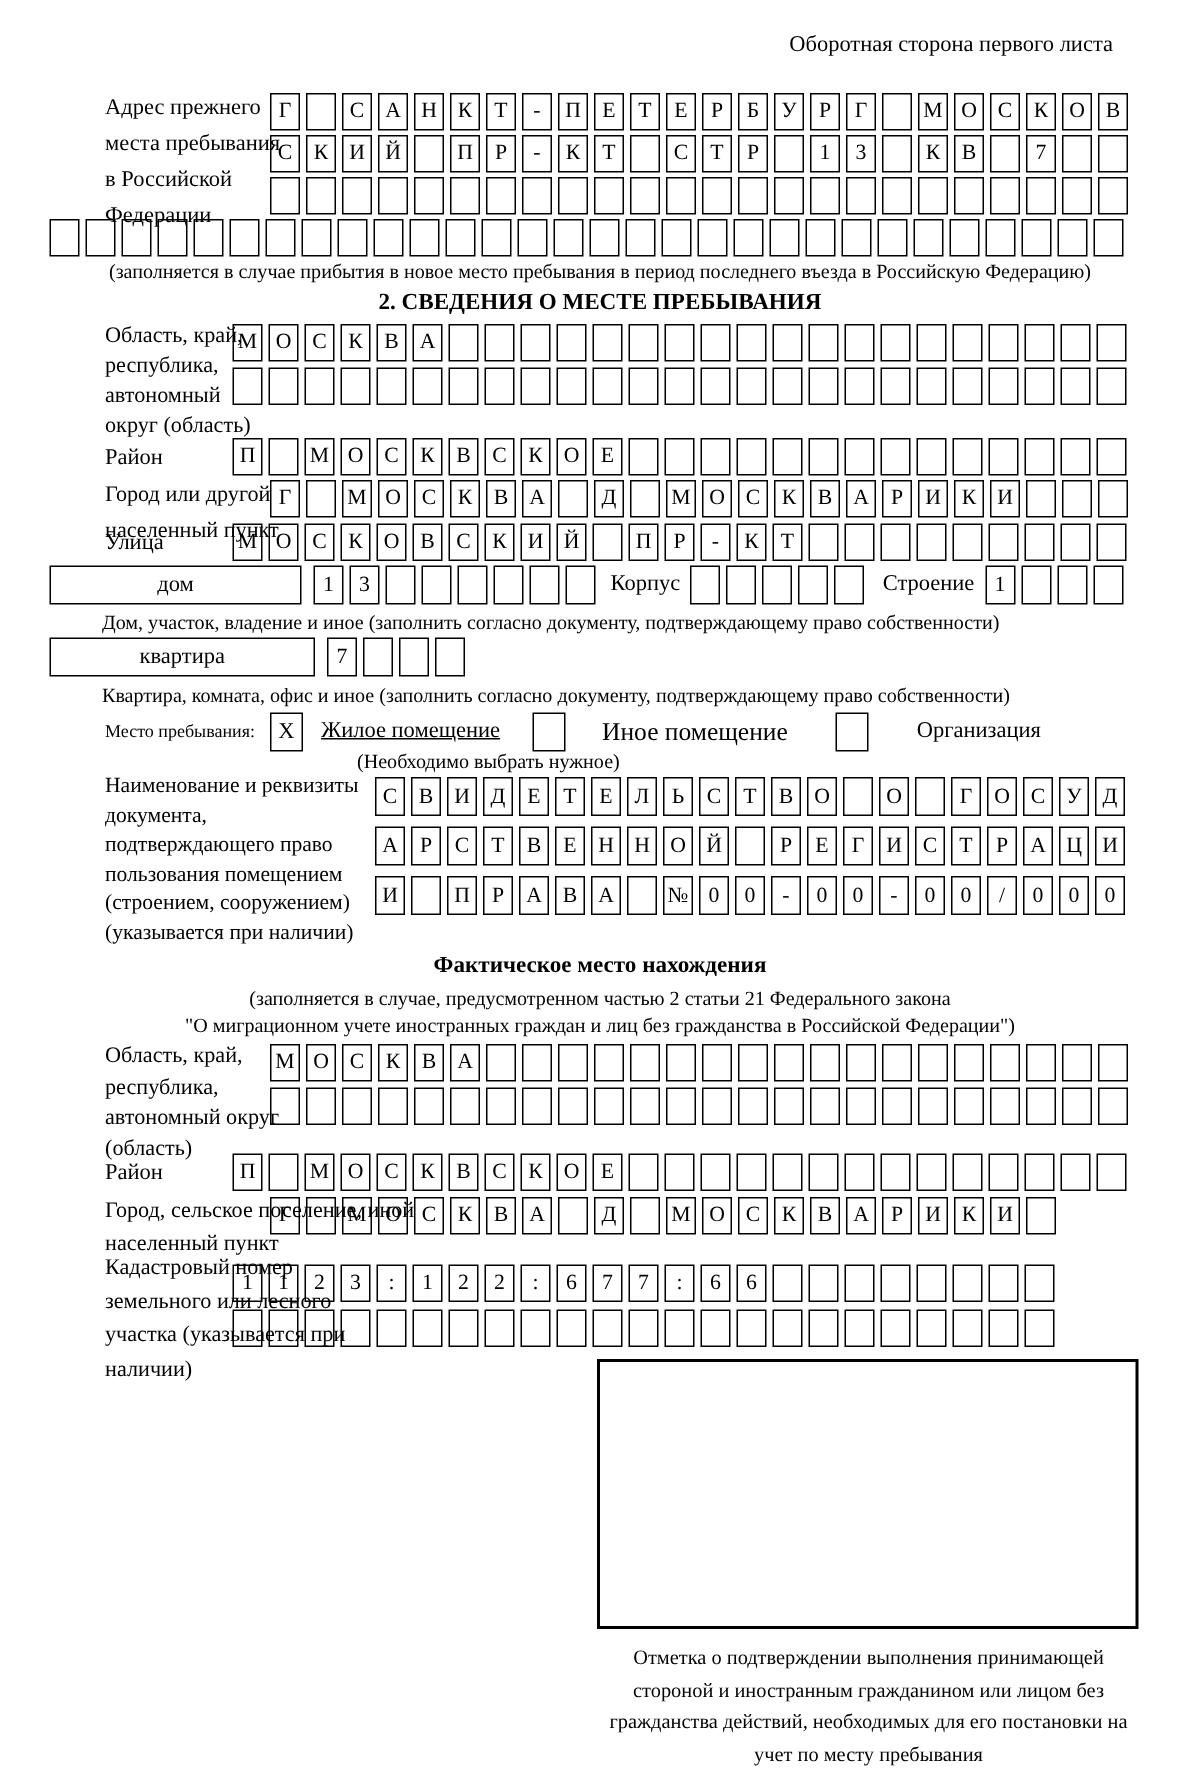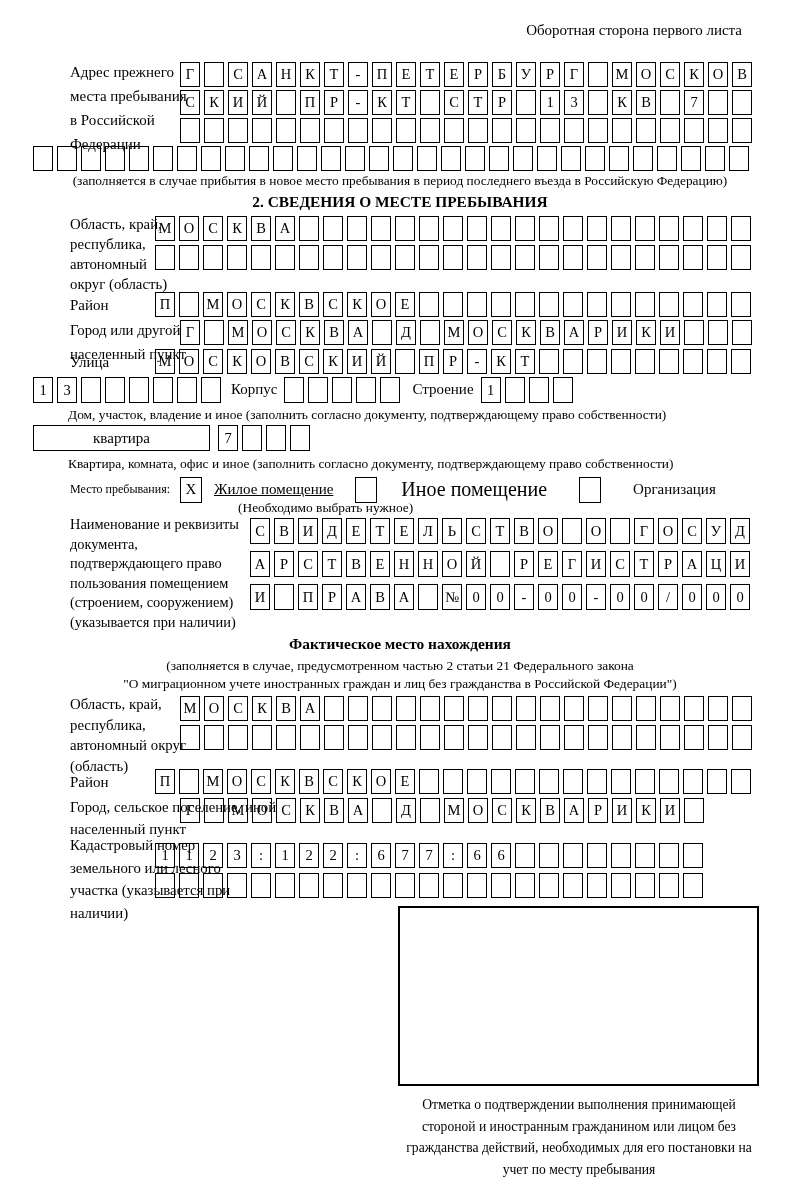"дом" span.labelbox { html: none -> <span>дом</span> }
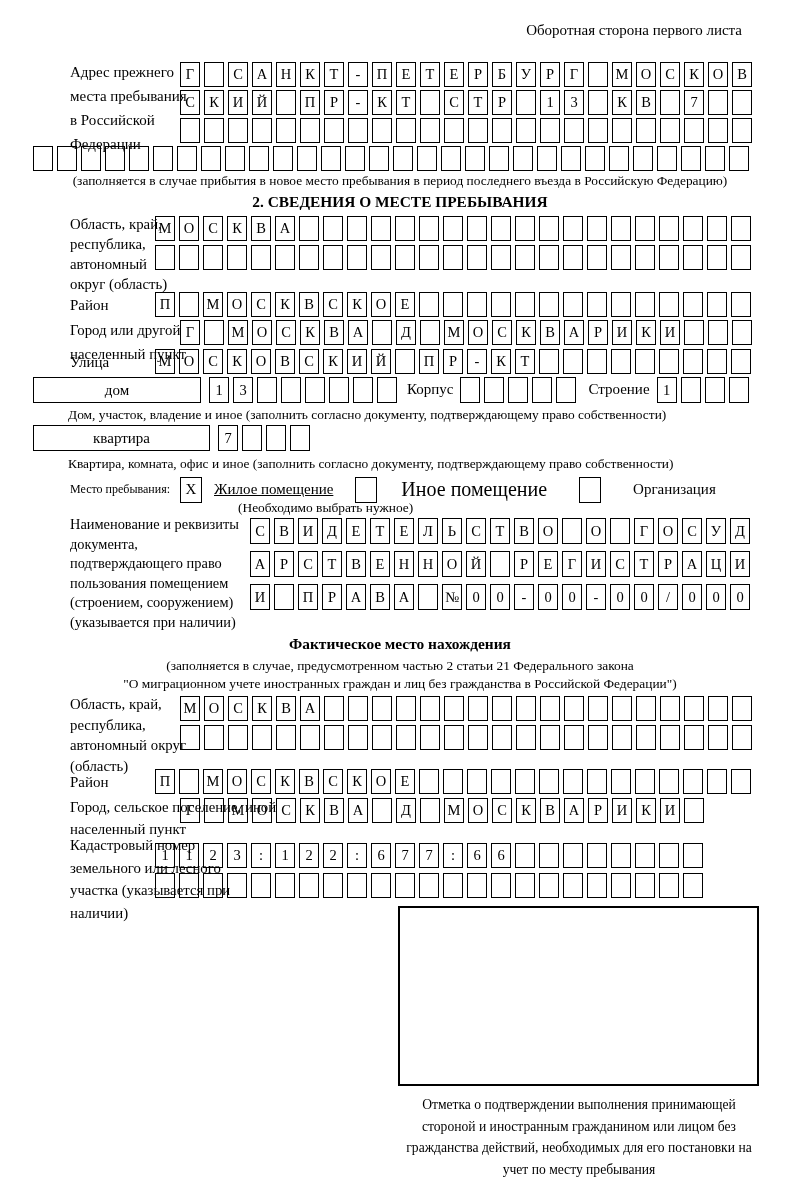"Иное помещение" span.lbl { font-size: 20px -> 17px }
